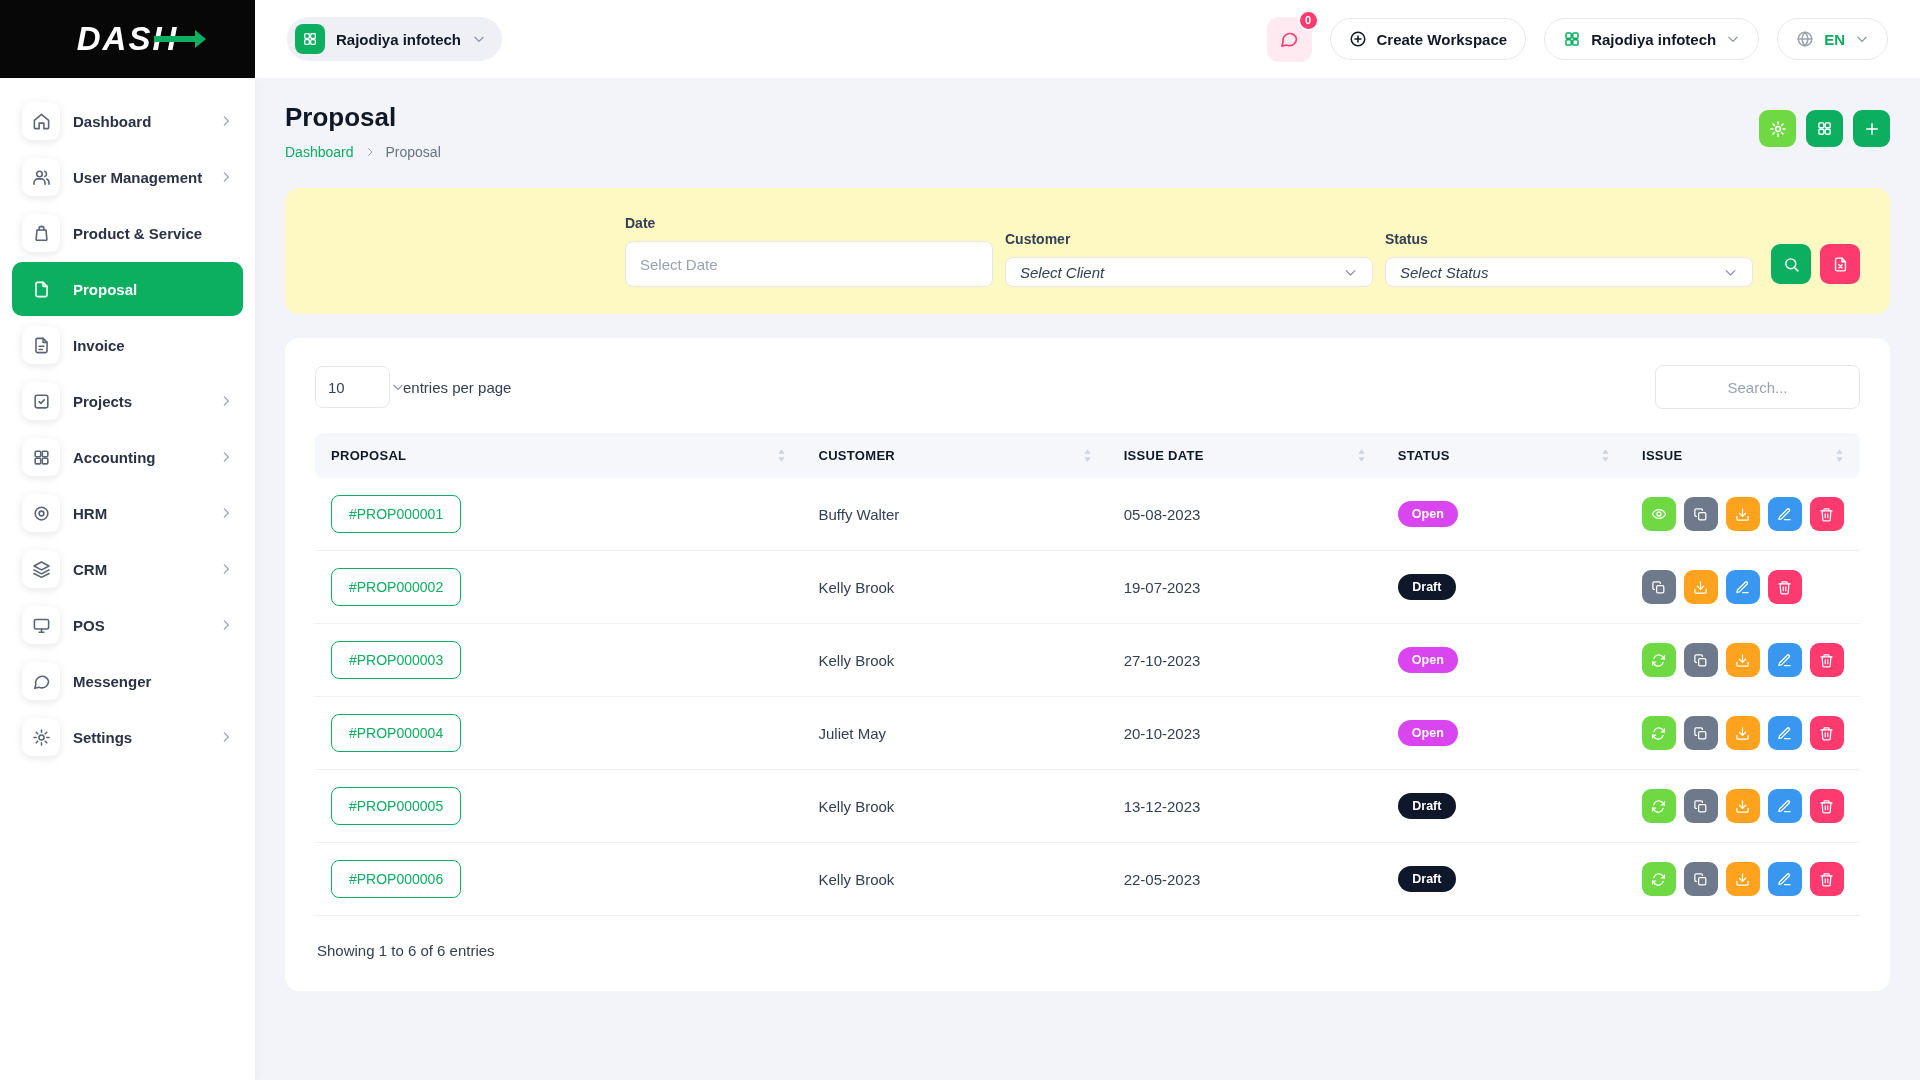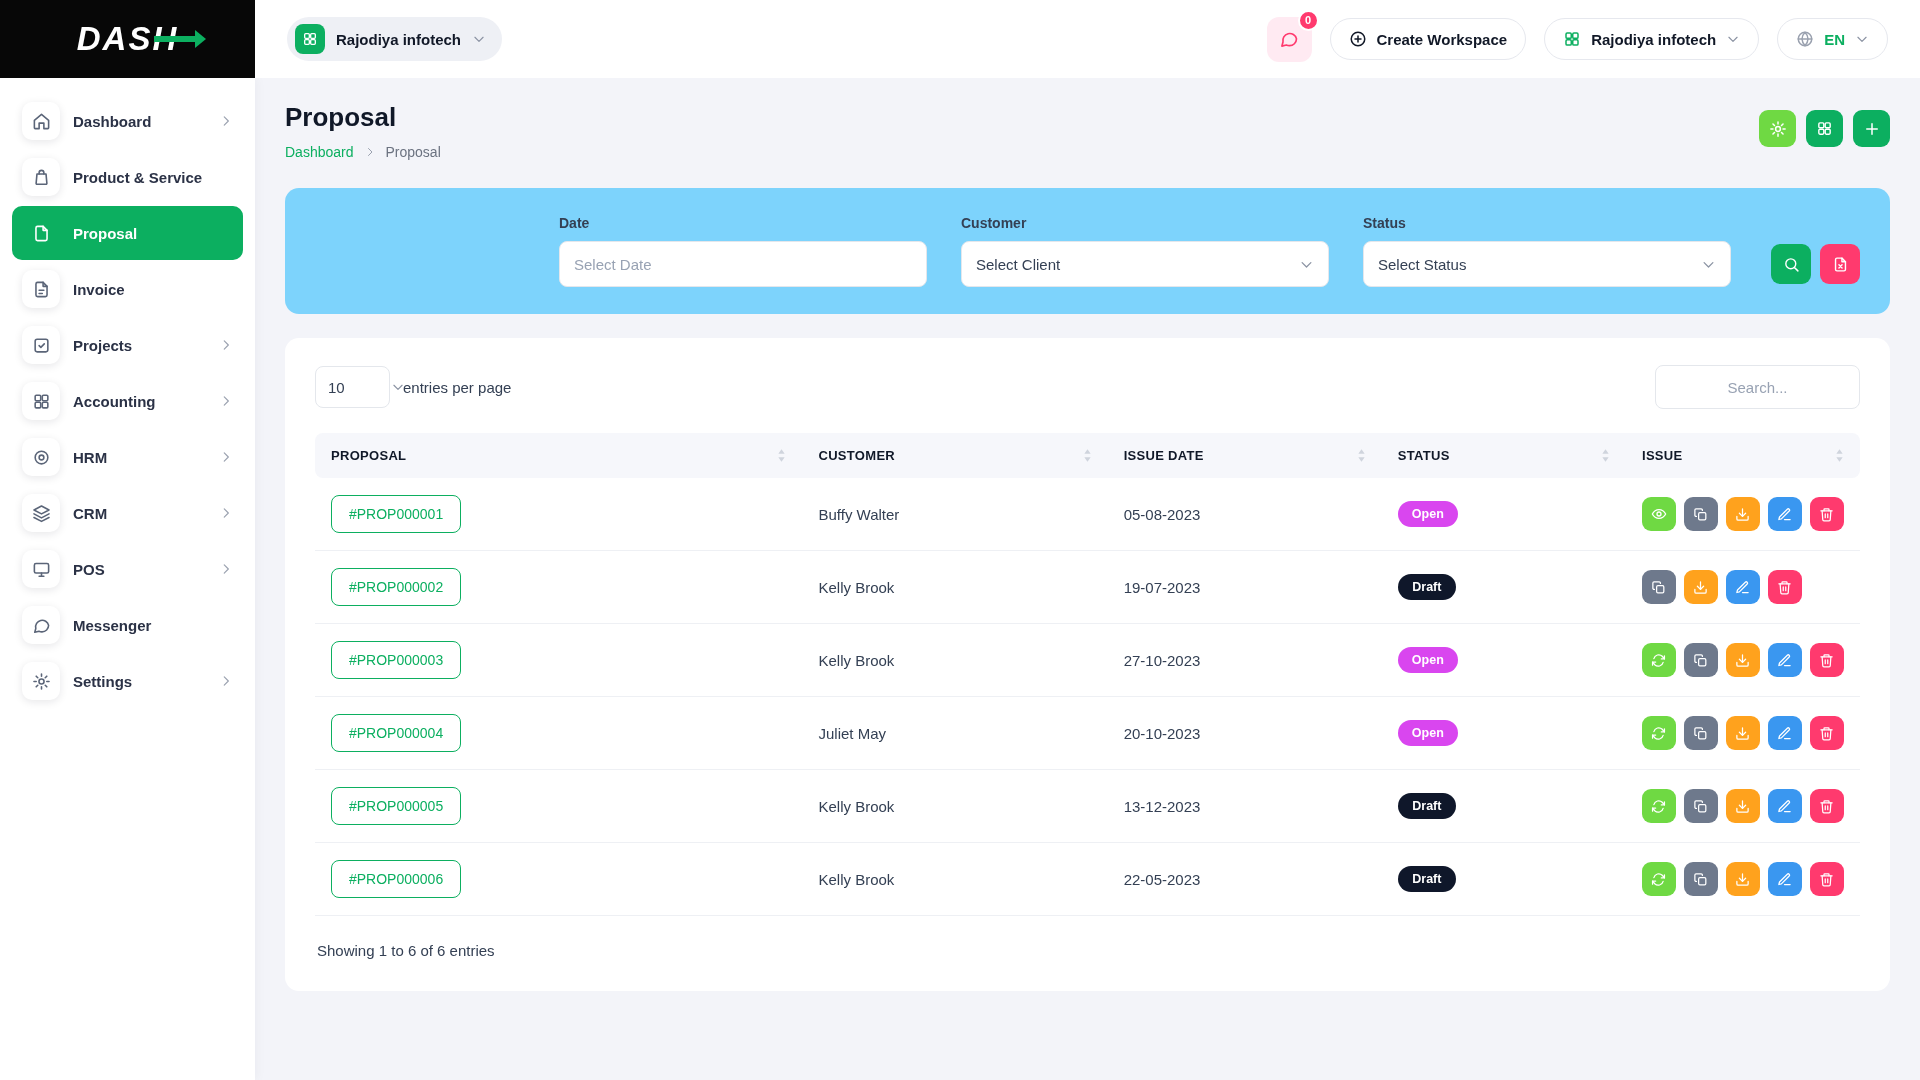"User Management" div.side-item { html: none -> <div> <span> <svg> <use></use> </svg> </span> <span>User Management</span> <span> <svg> <use></use> </svg> </span> </div> }
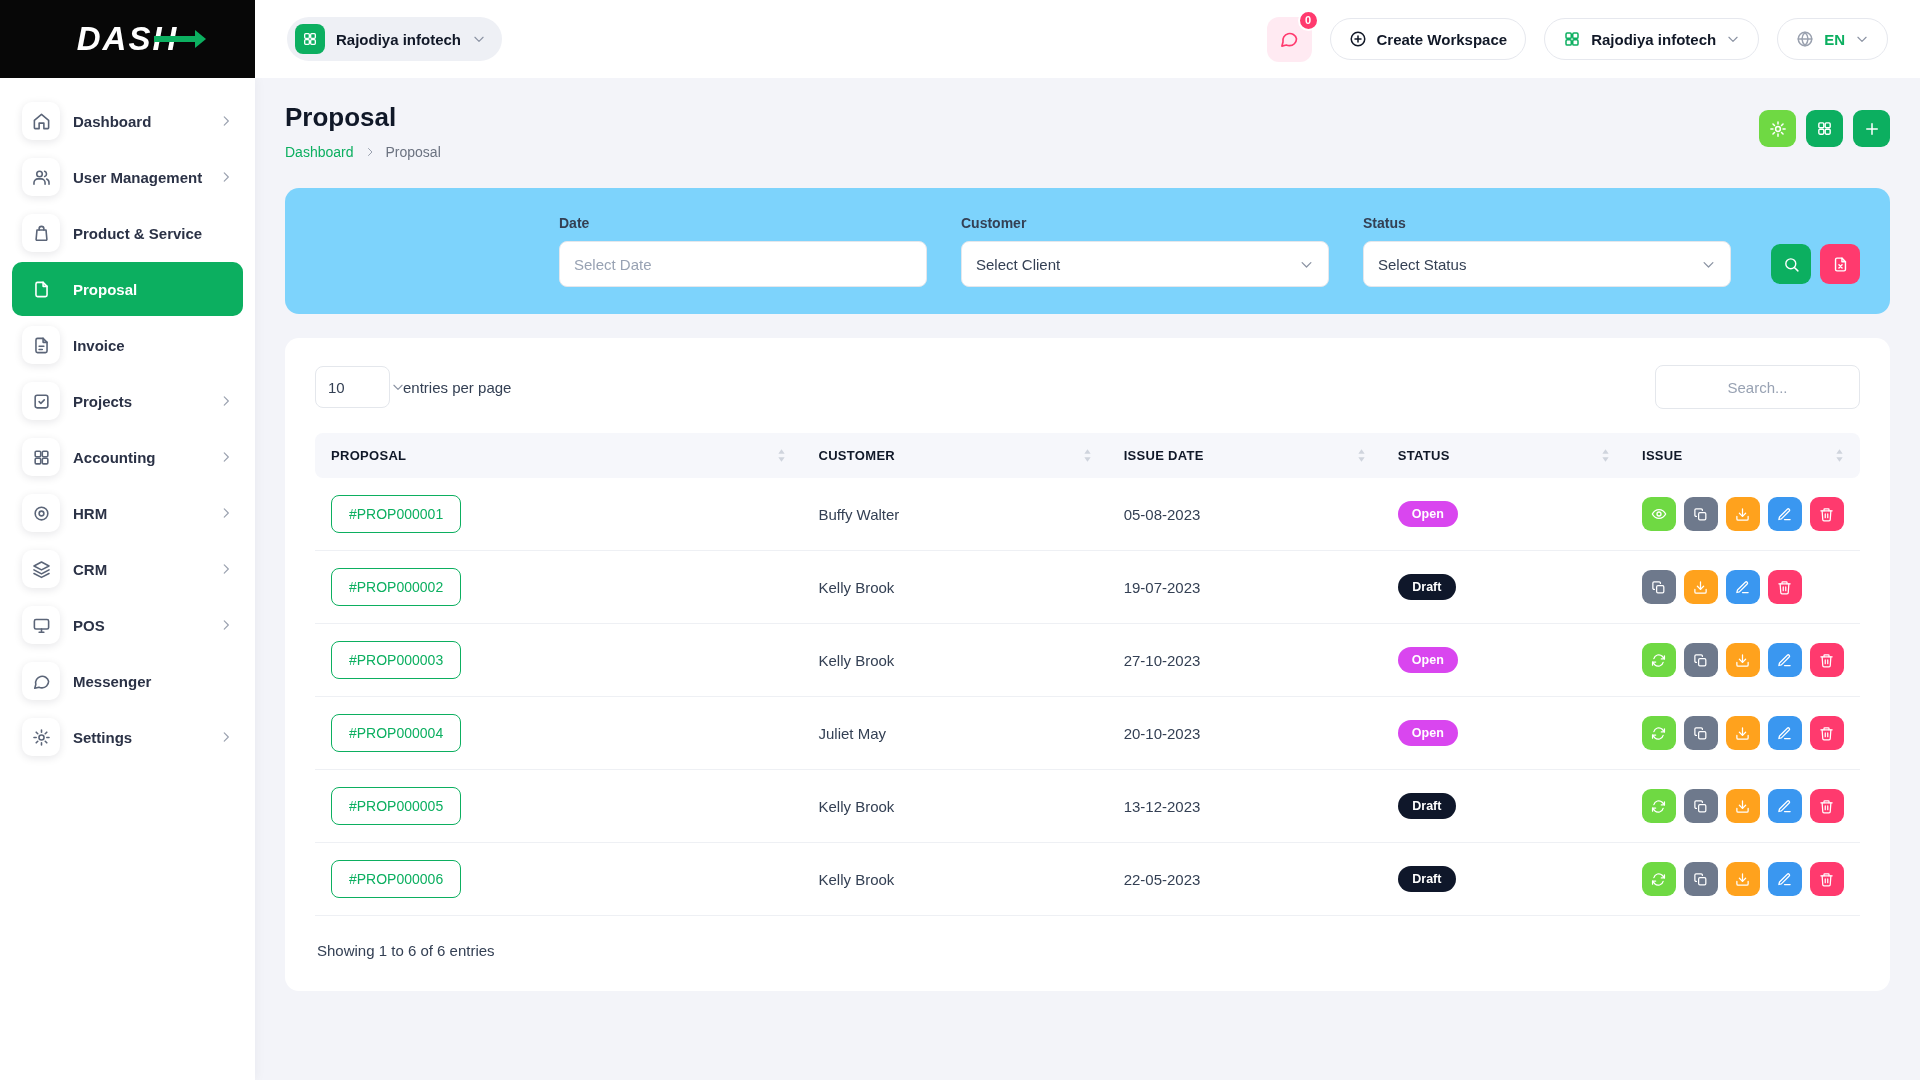"Date" .filter-card { background: #7dd3fc -> #fef9c3; gap: 34px -> 12px }
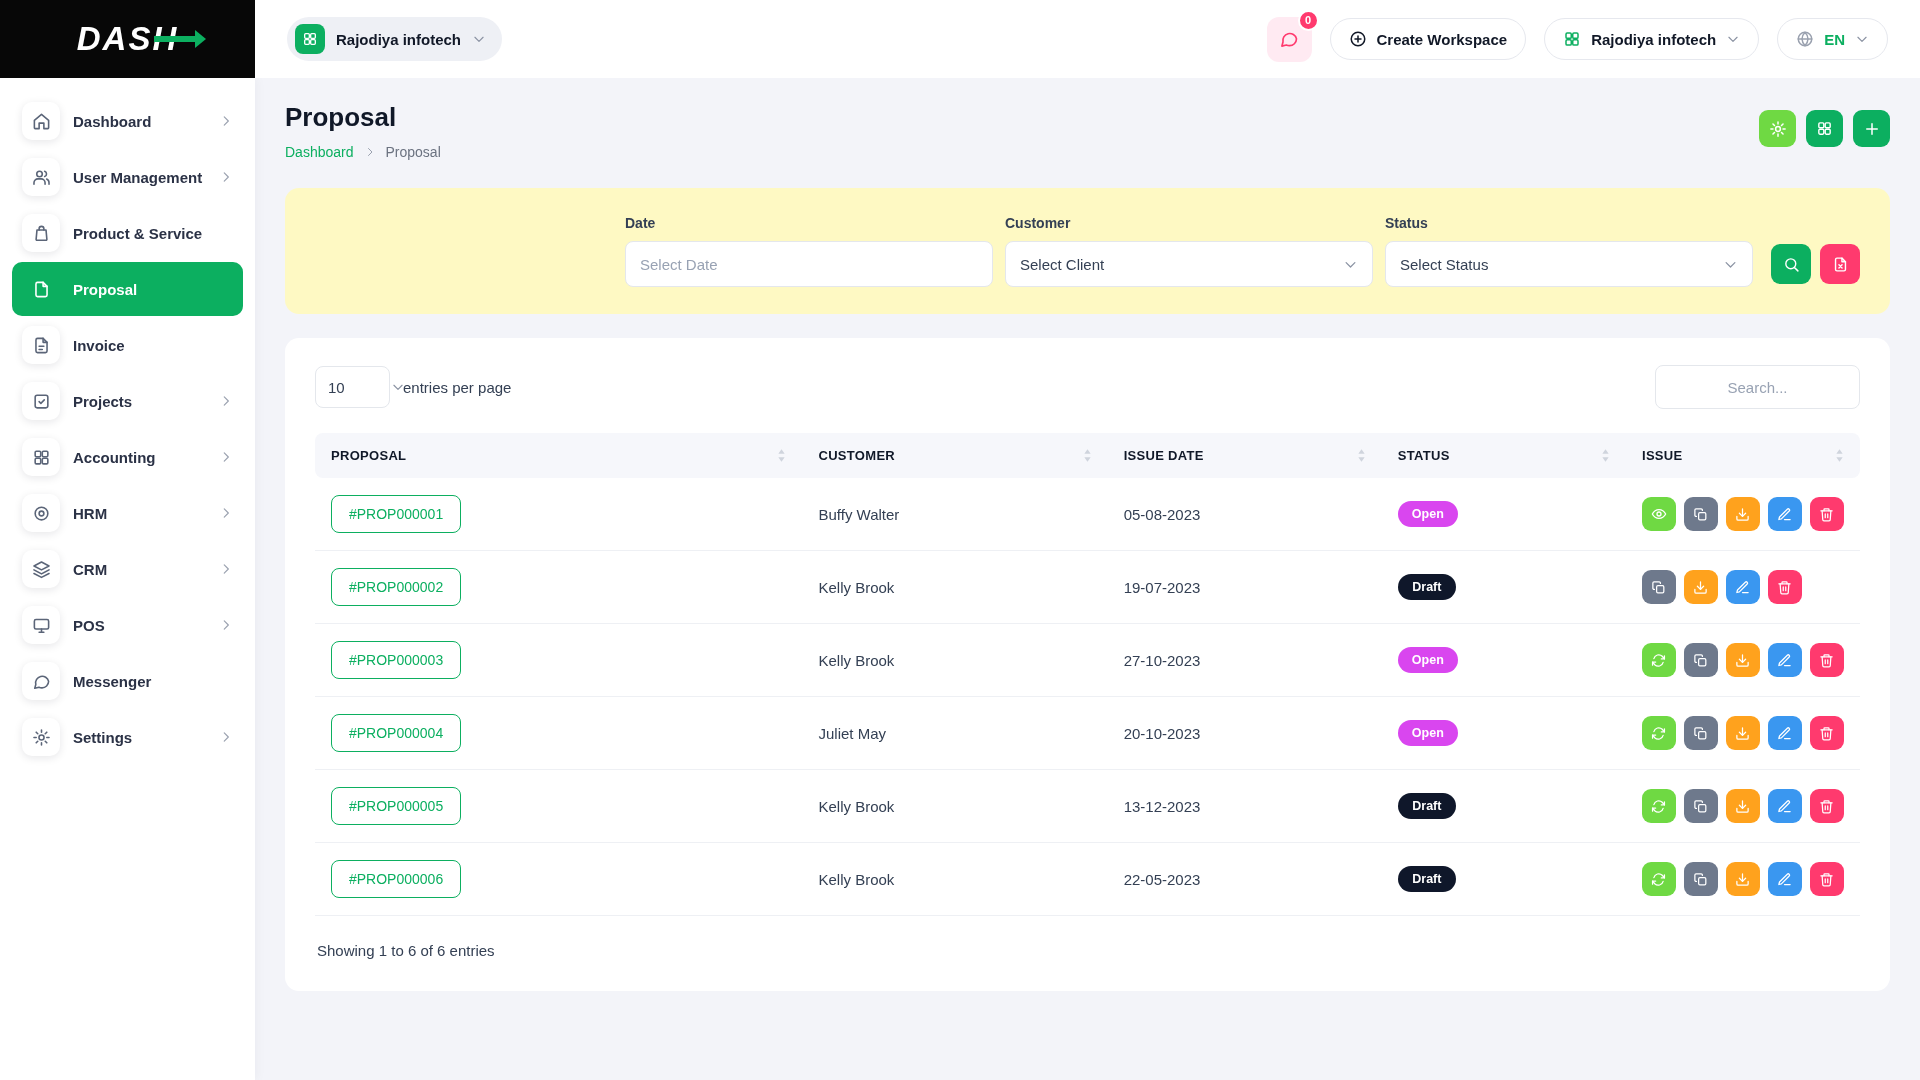"Select Client" .f-select { font-style: none -> italic; height: 46px -> 30px }
